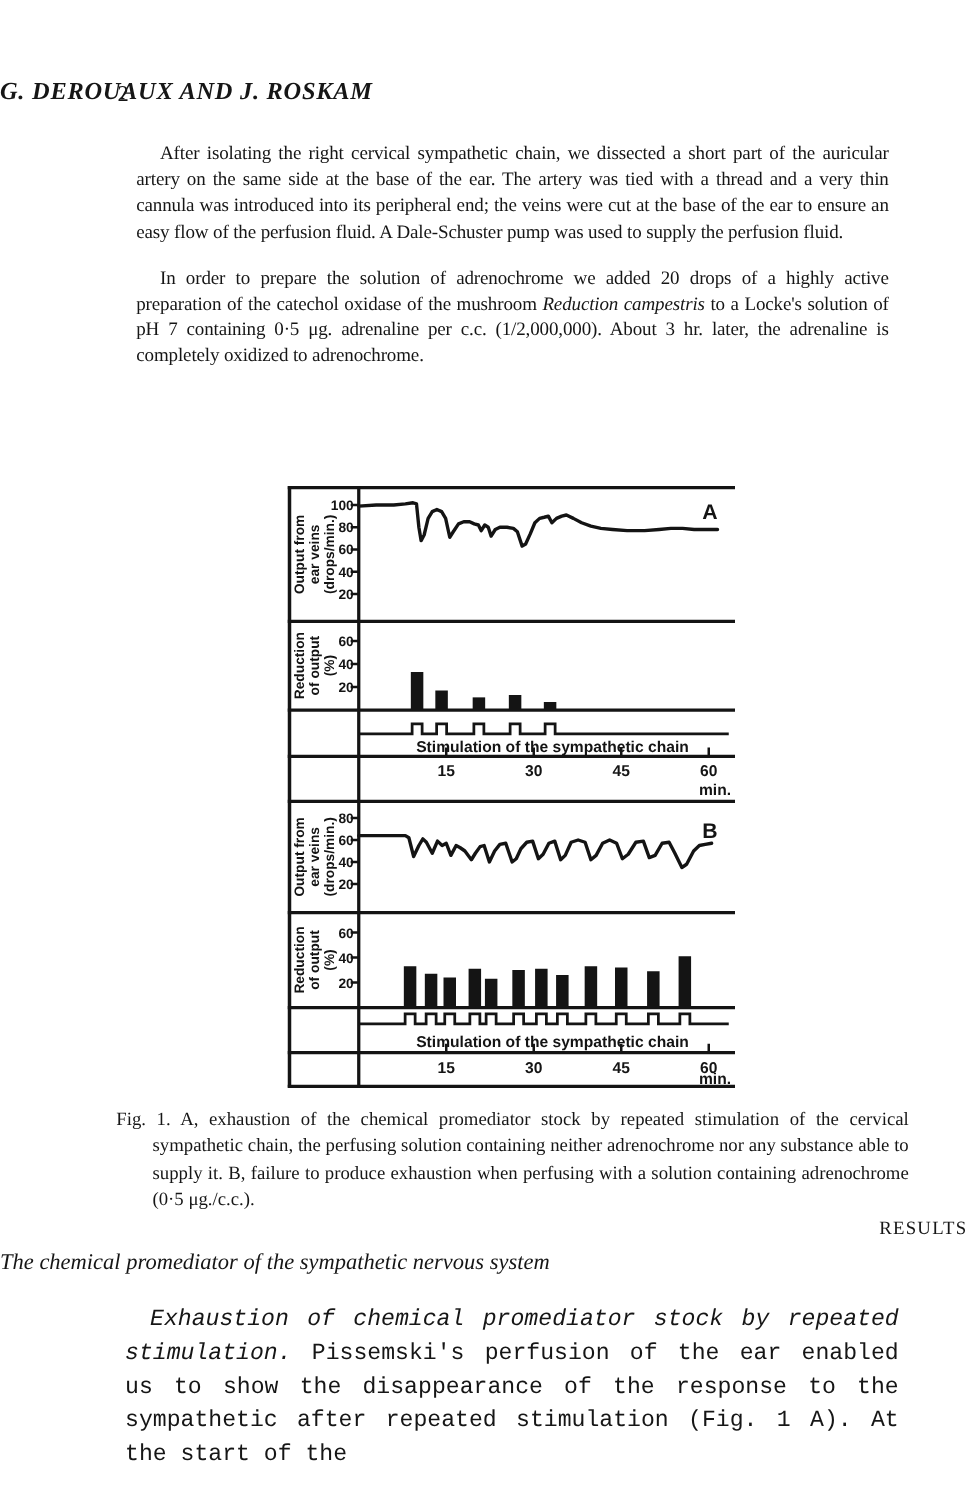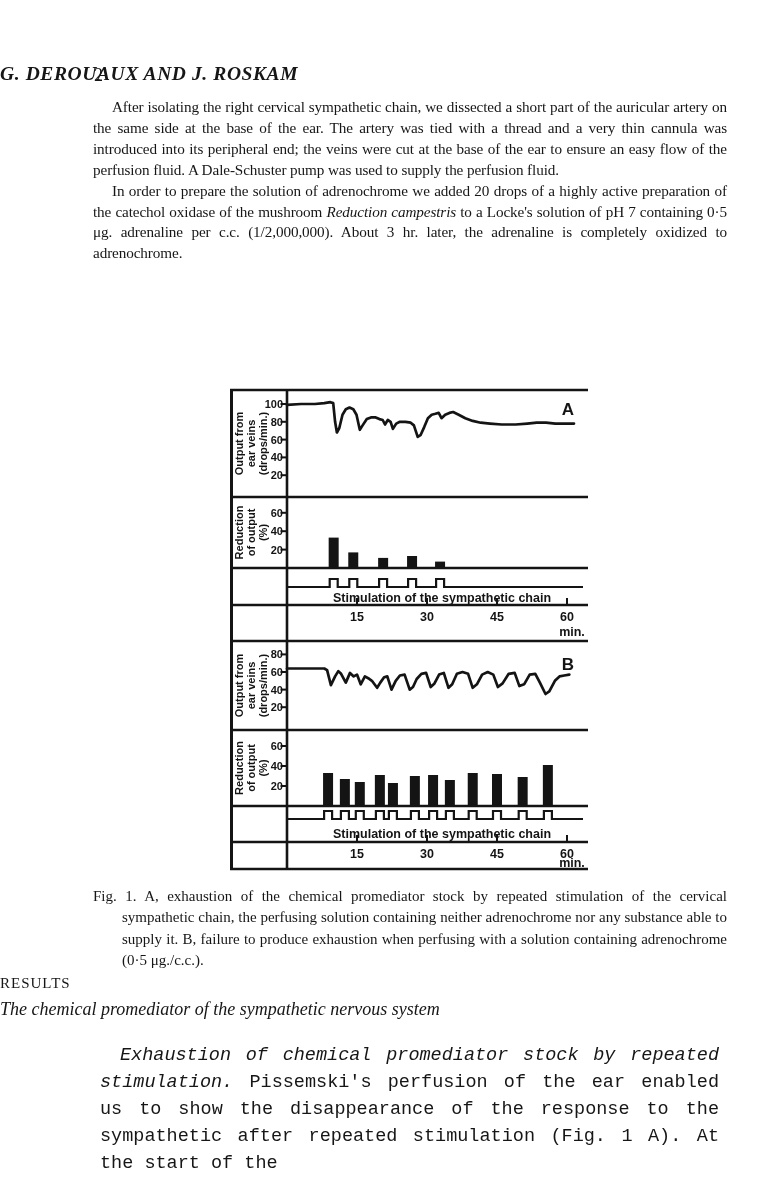"After isolating the right cervical" .intro p { margin: 0 -> 16px }
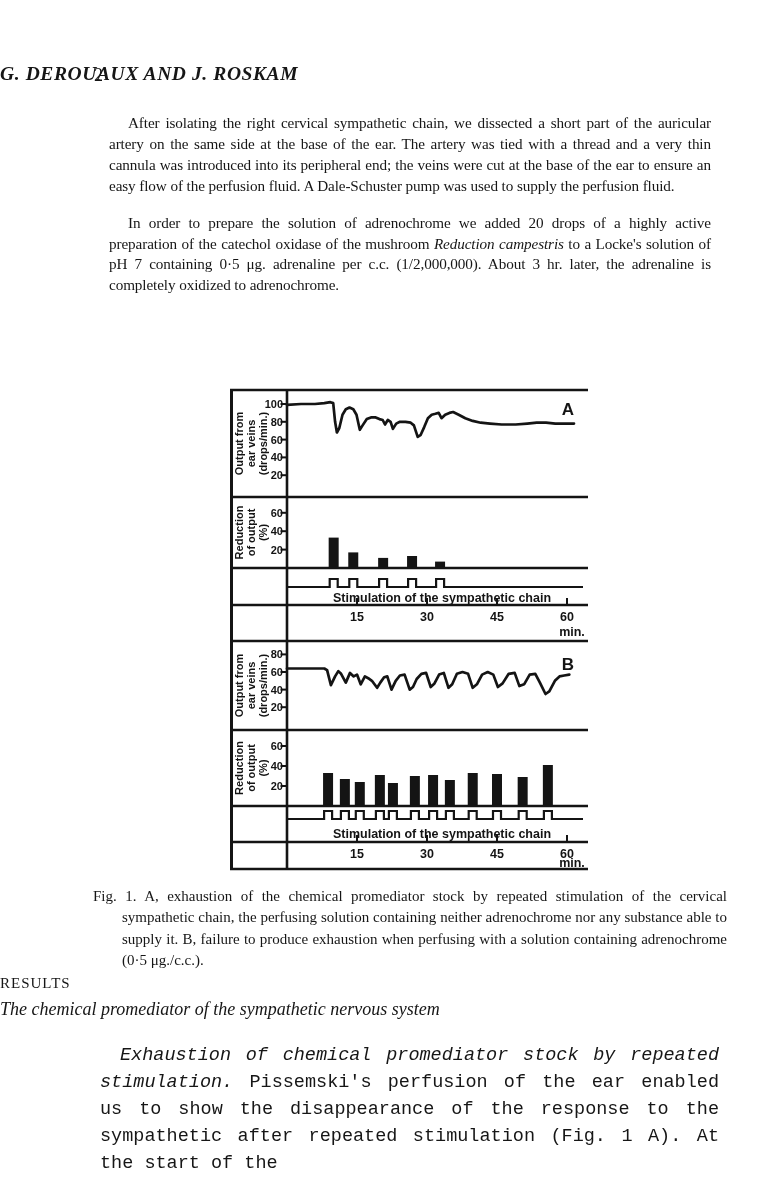"RESULTS" .results-heading { text-align: left -> right }
